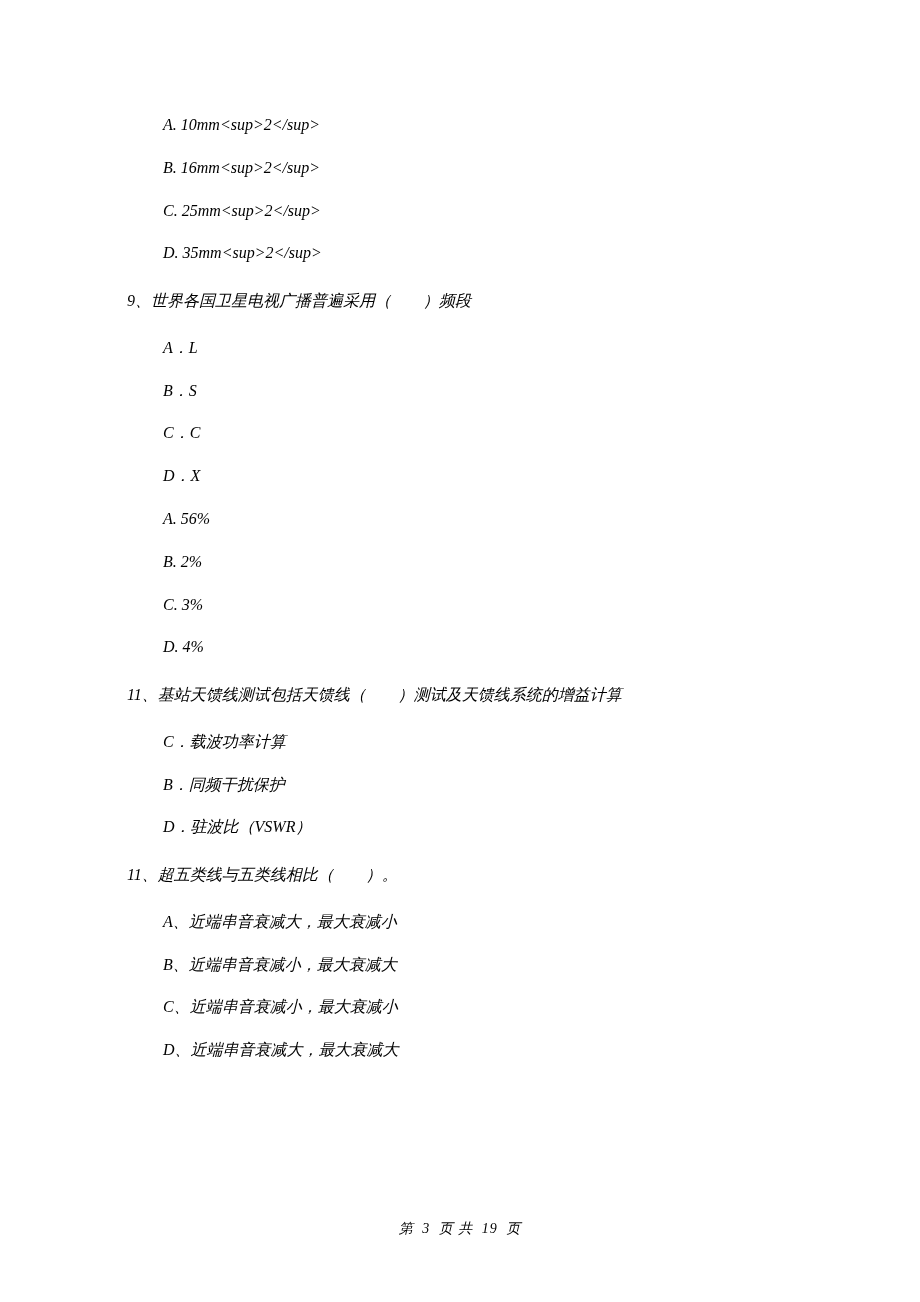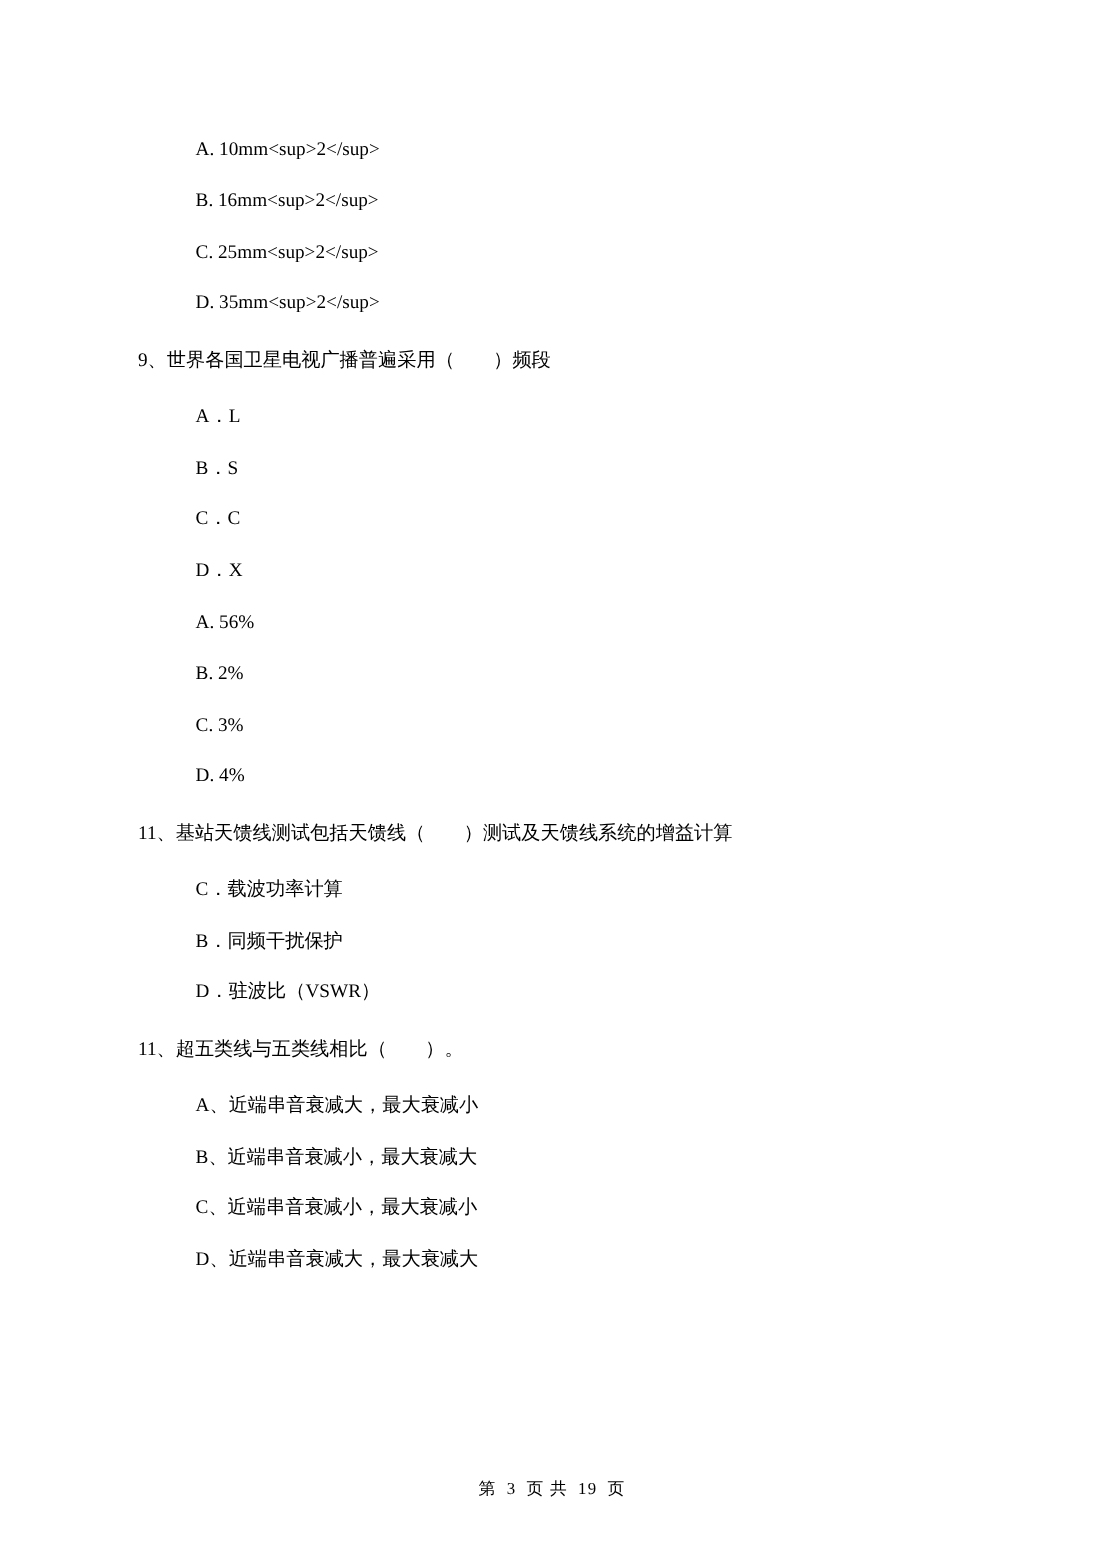"A. 10mm<sup>2</sup>" .page { font-style: none -> italic }
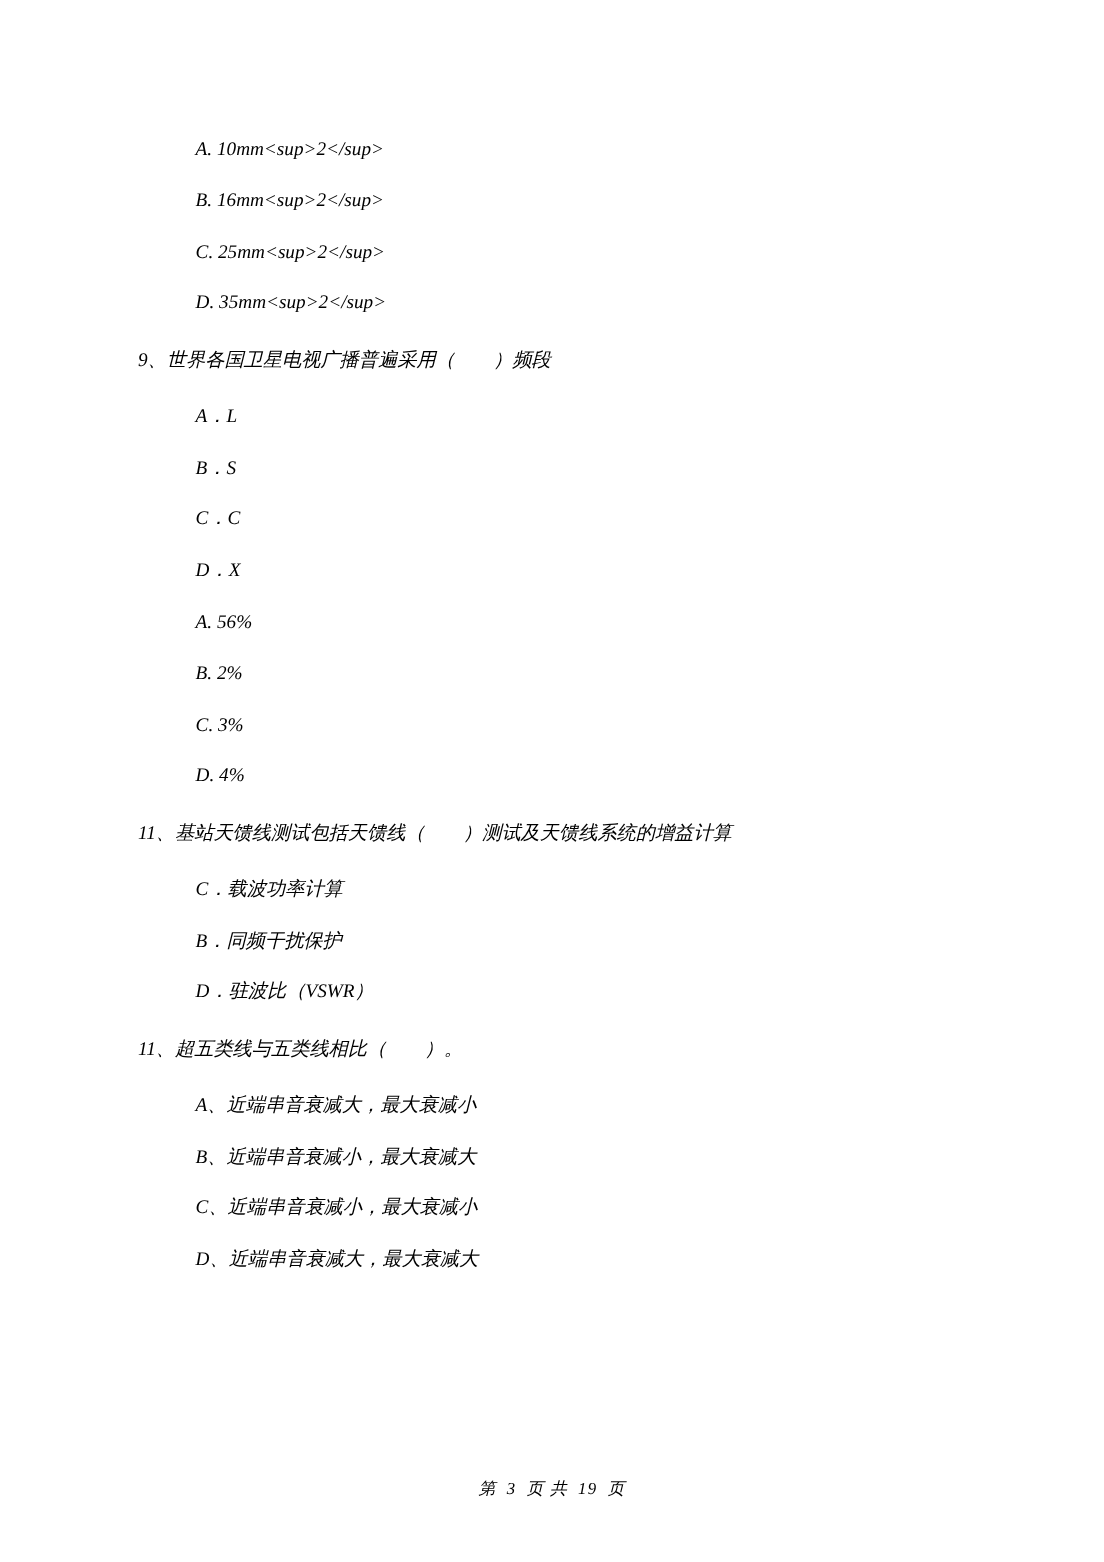"9、世界各国卫星电视广播普遍采用（ ）频段" .question { margin: 0 0 22px 0 -> 0 0 22px 12px }
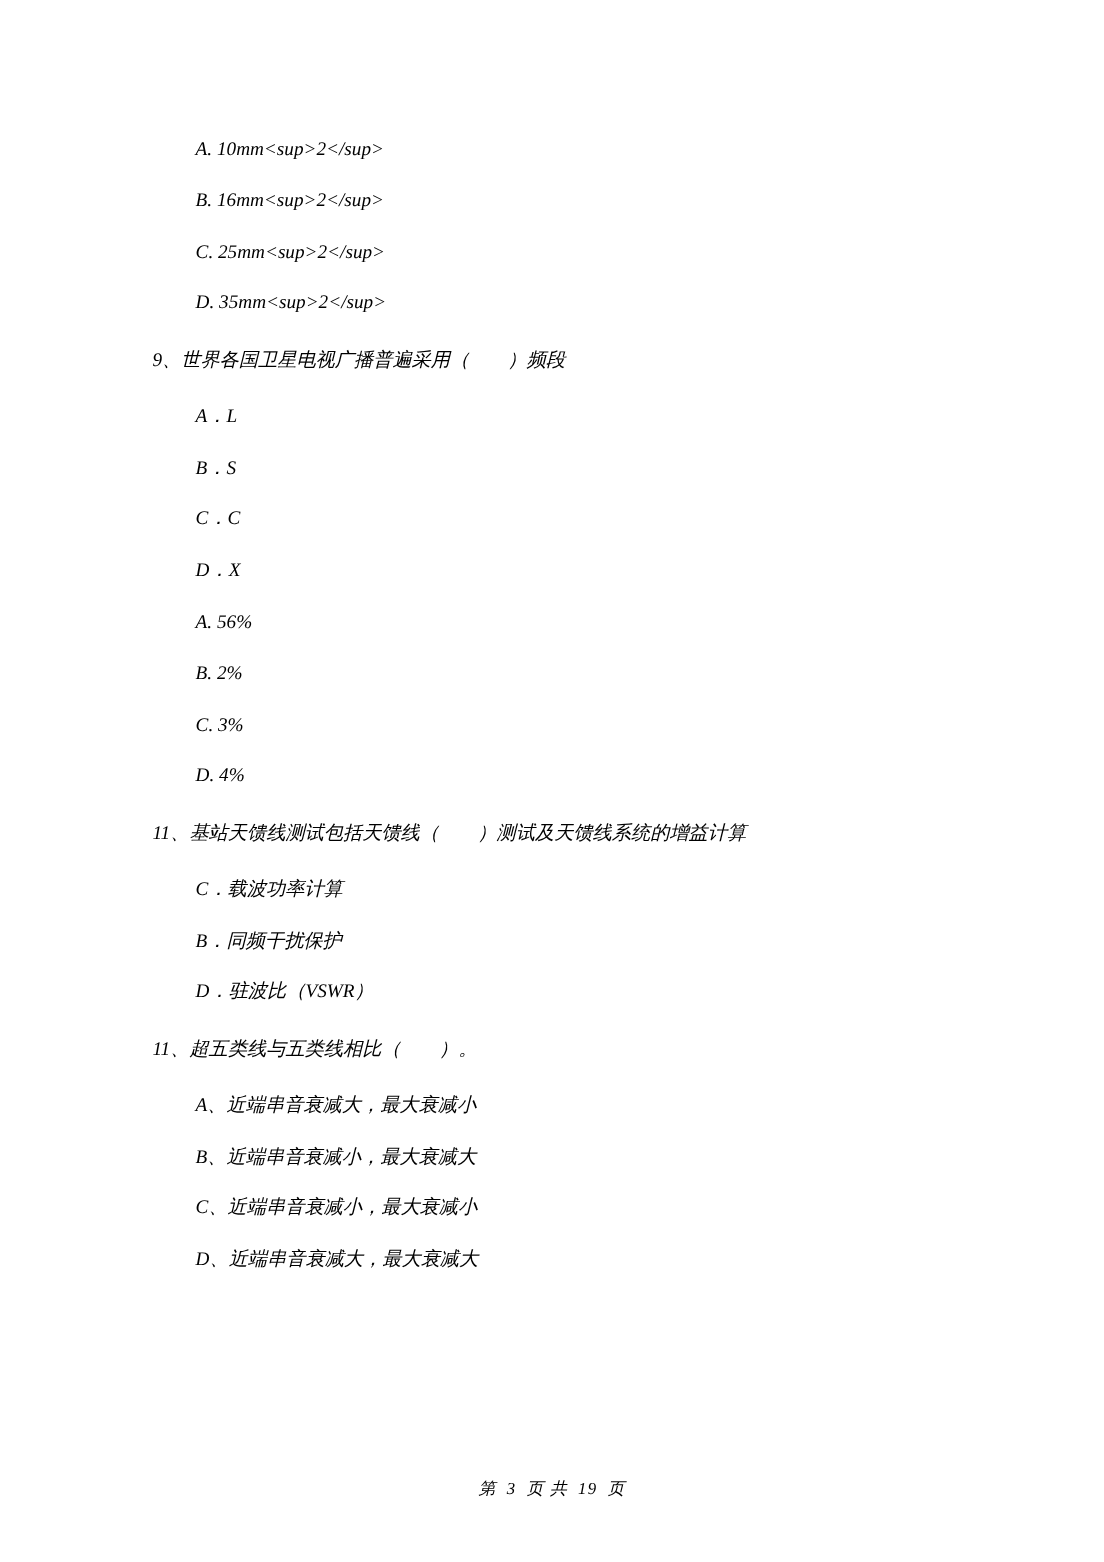"第 3 页 共 19" .footer { bottom: 52px -> 64px }
